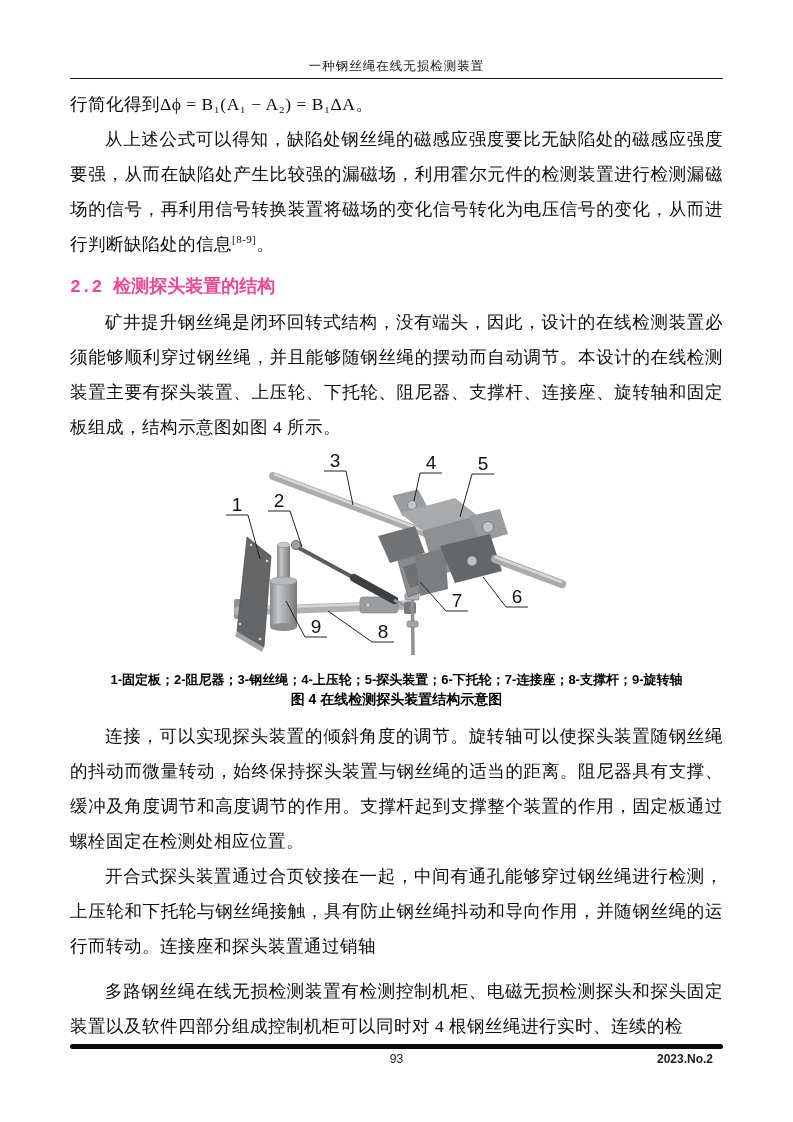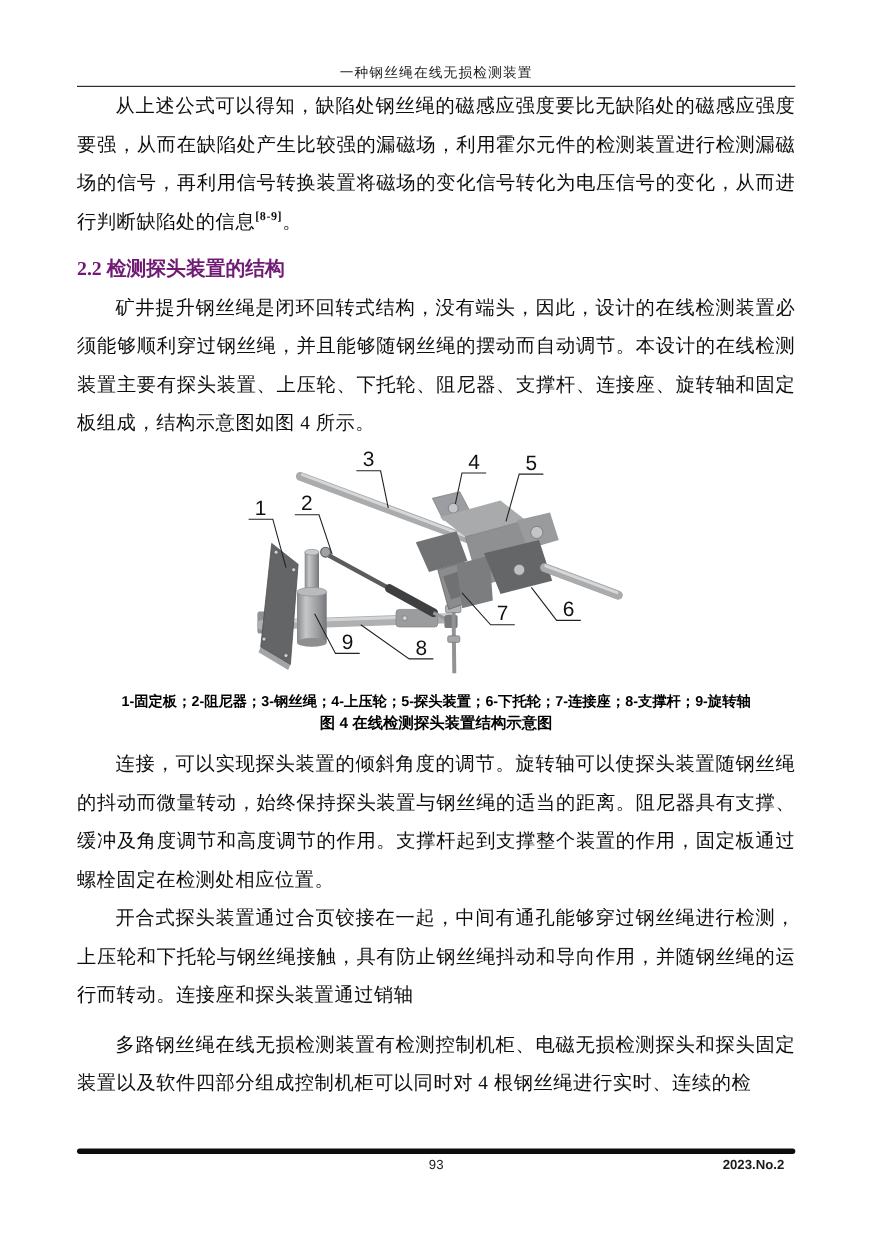"行简化得到Δϕ = B₁(A₁ − A₂)" p.body-line { html: none -> <p><span>行简化得到</span><span>Δϕ = B₁(A₁ − A₂) = B₁ΔA</span><span>。</span></p> }
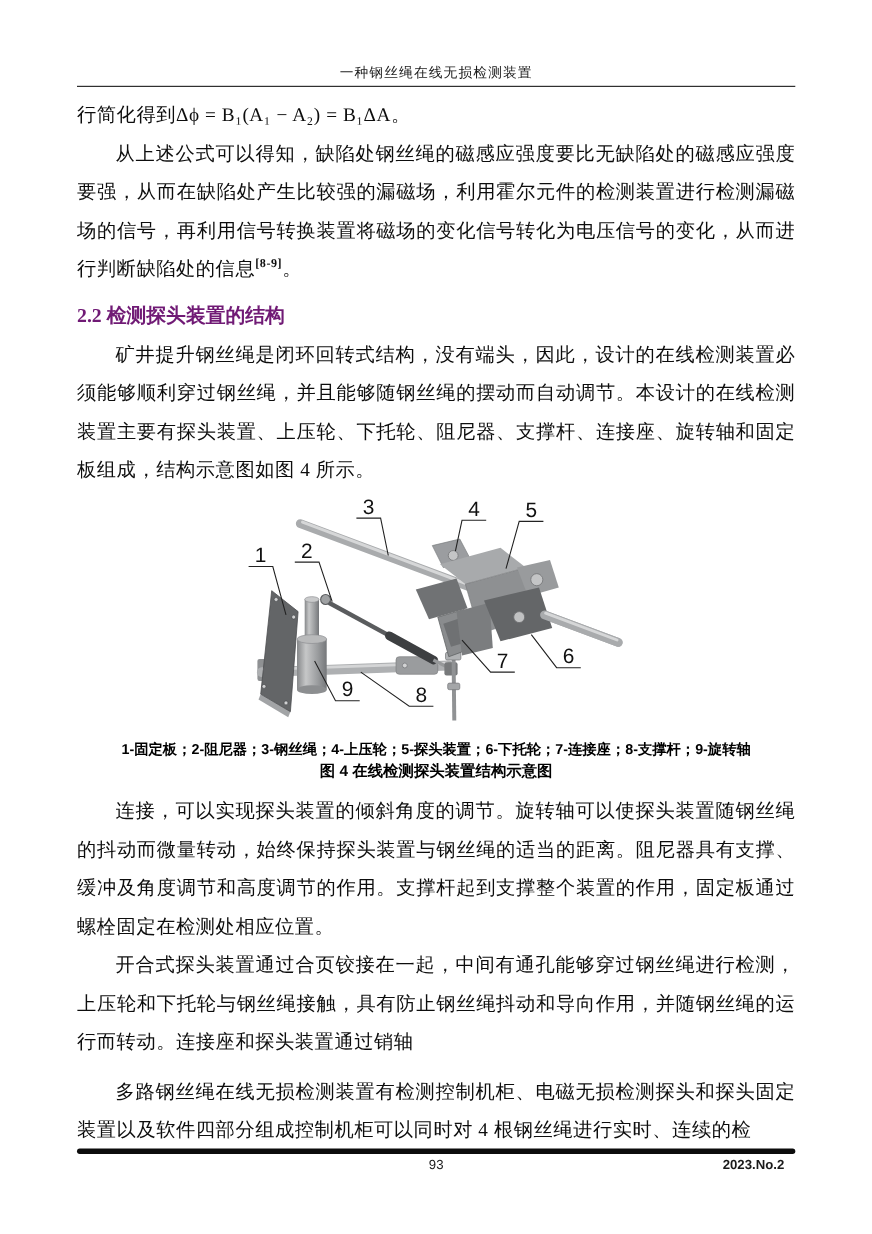"[8-9]" .ref { font-weight: bold -> normal }
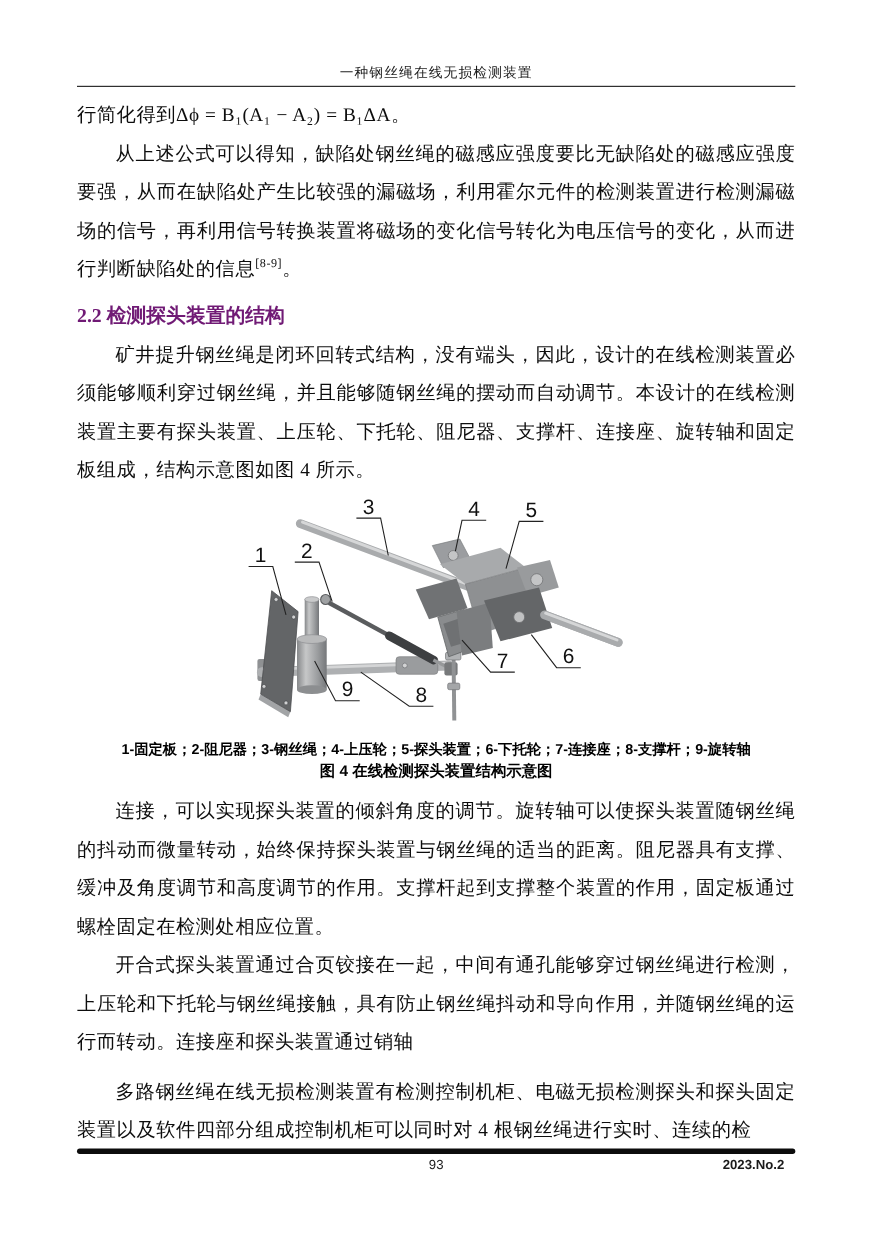"2.2 检测探头装置的结构" .section-heading { color: #701a75 -> #ec4899; font-family: Liberation Serif, serif -> Liberation Mono, monospace }
